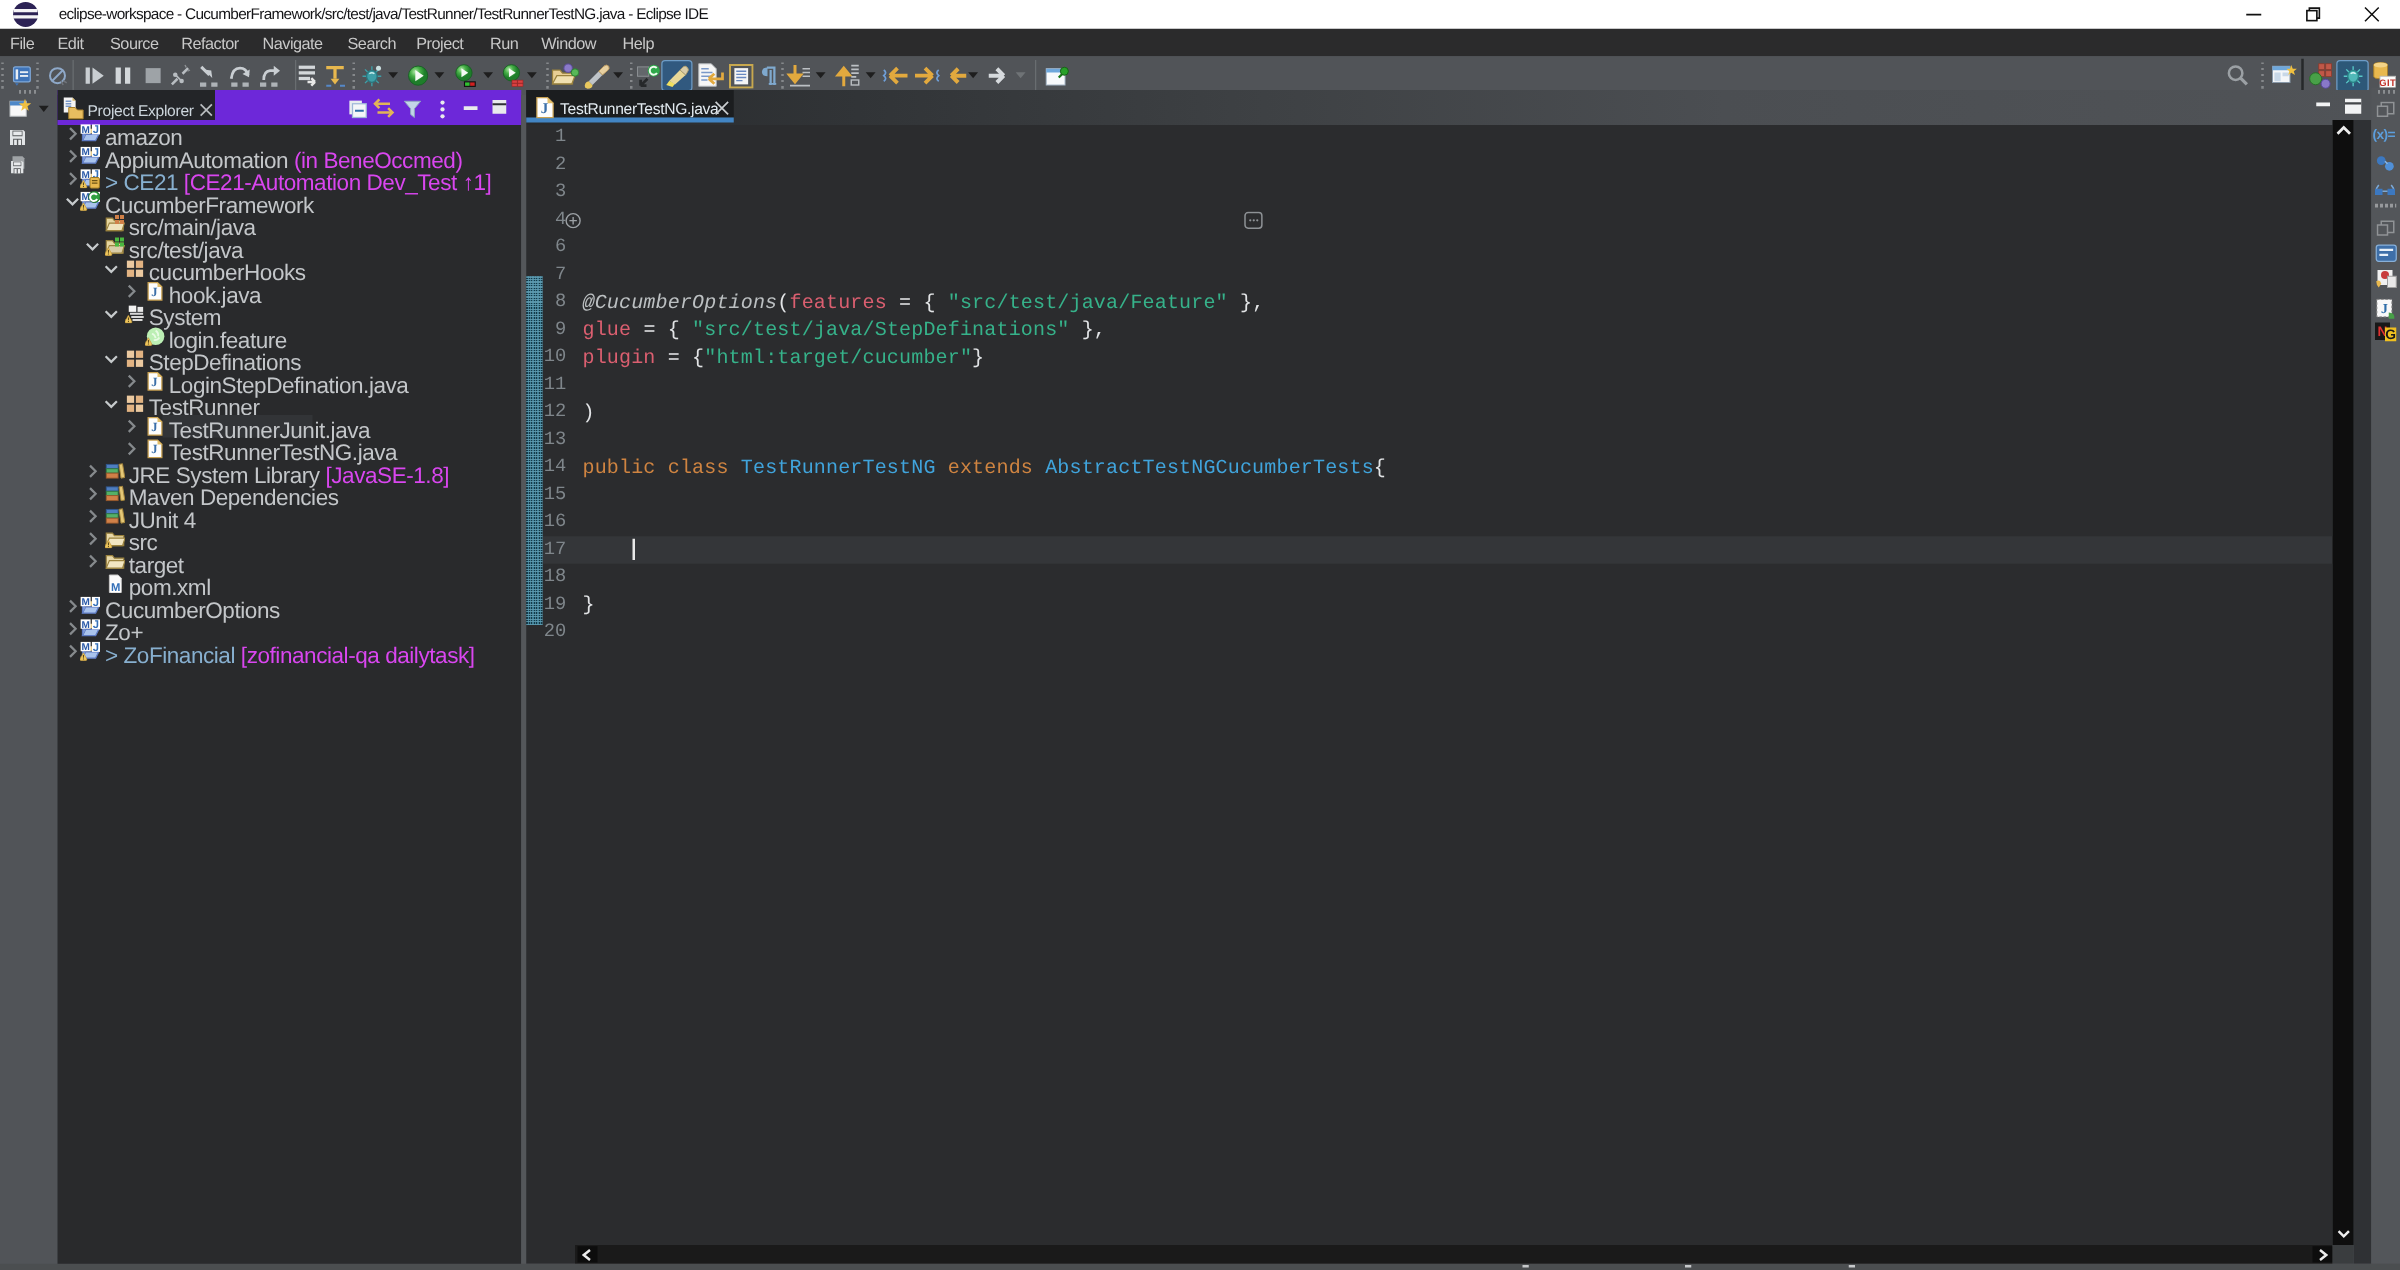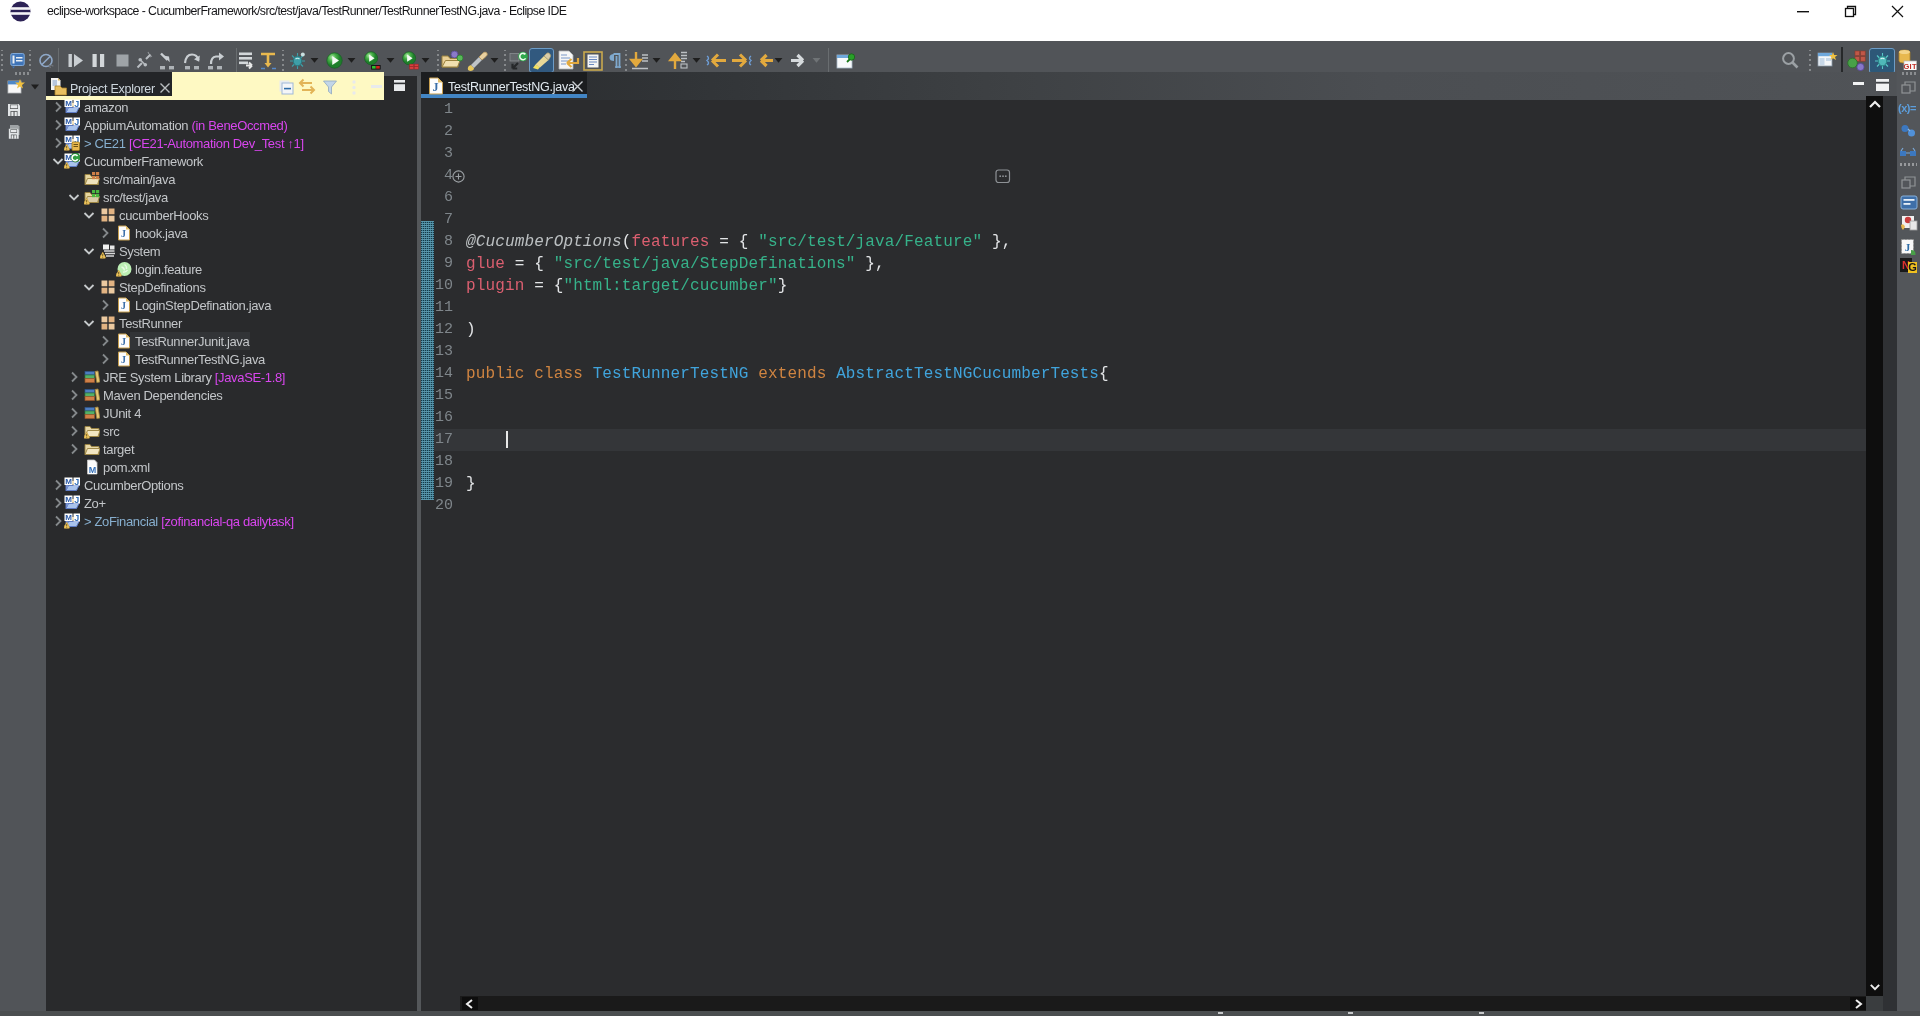"File" div { html: none -> <div> <span>File</span> <span>Edit</span> <span>Source</span> <span>Refactor</span> <span>Navigate</span> <span>Search</span> <span>Project</span> <span>Run</span> <span>Window</span> <span>Help</span> </div> }
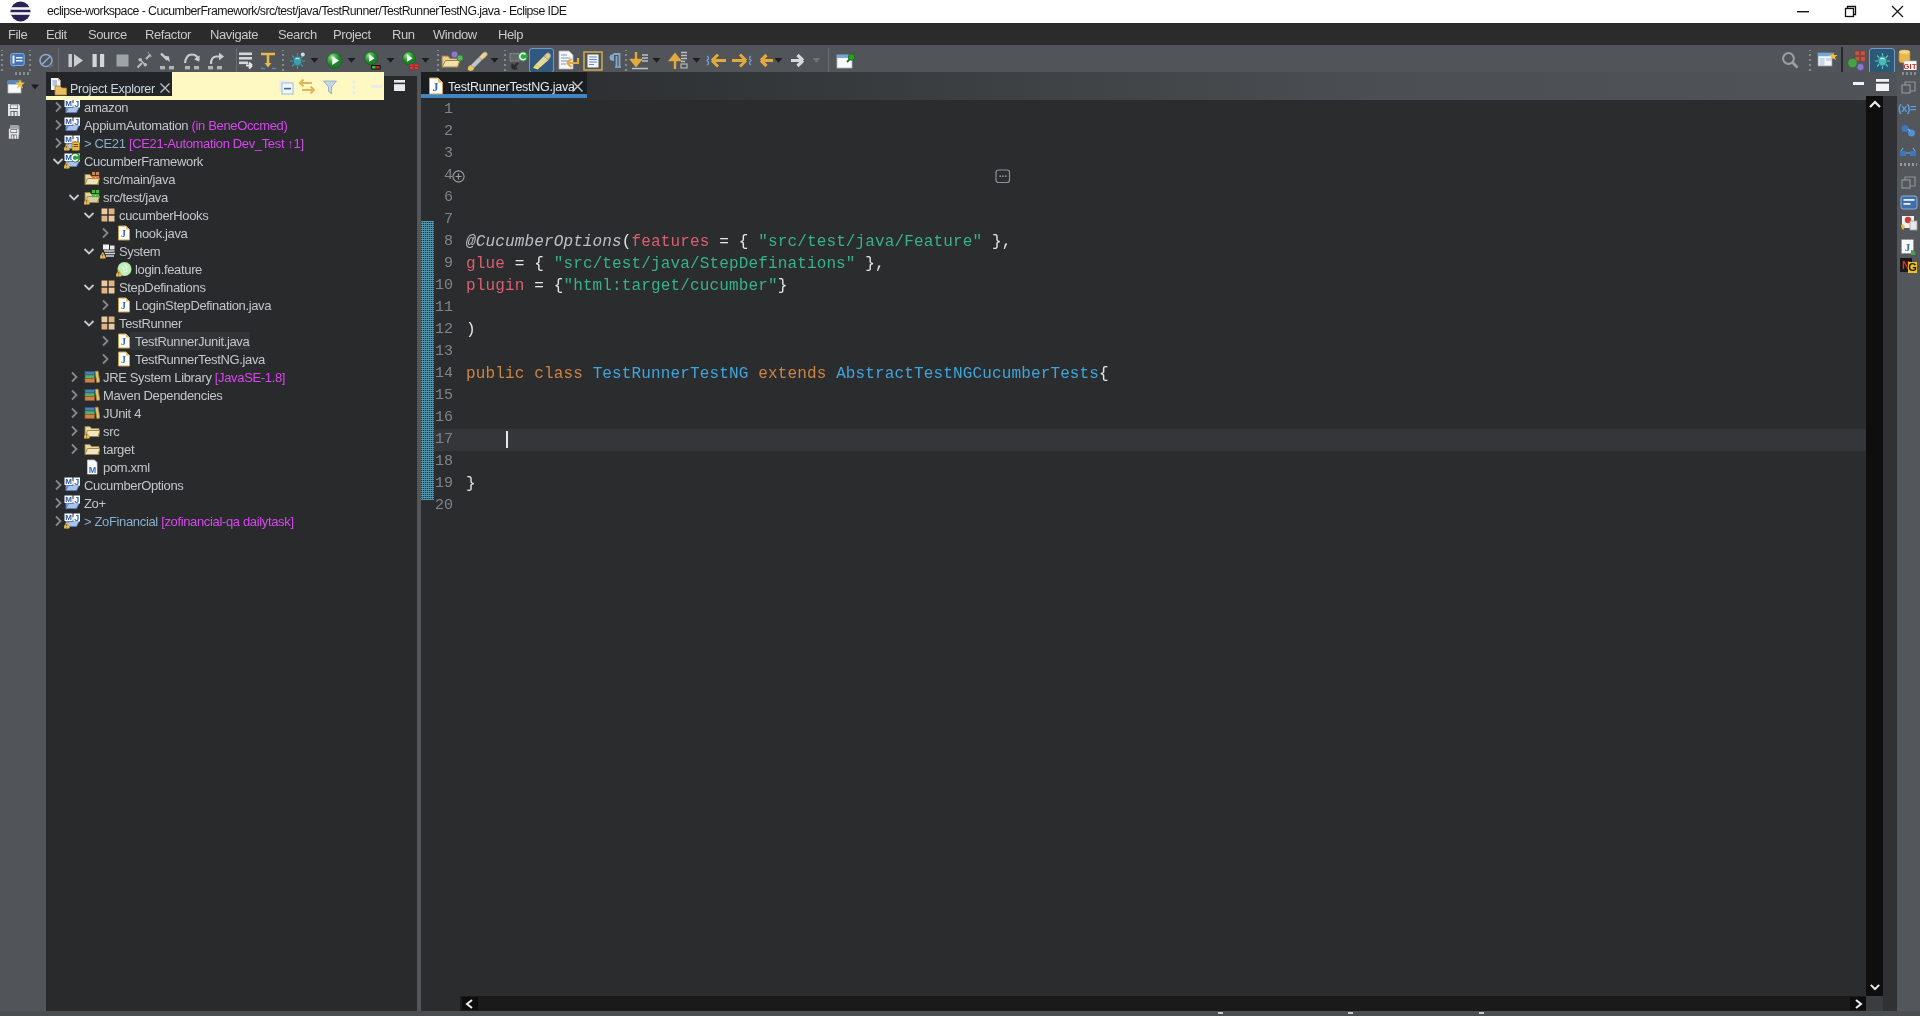"Project Explorer" #pe-header { background: #fef9c3 -> #6d28d9; width: 338px -> 371px }
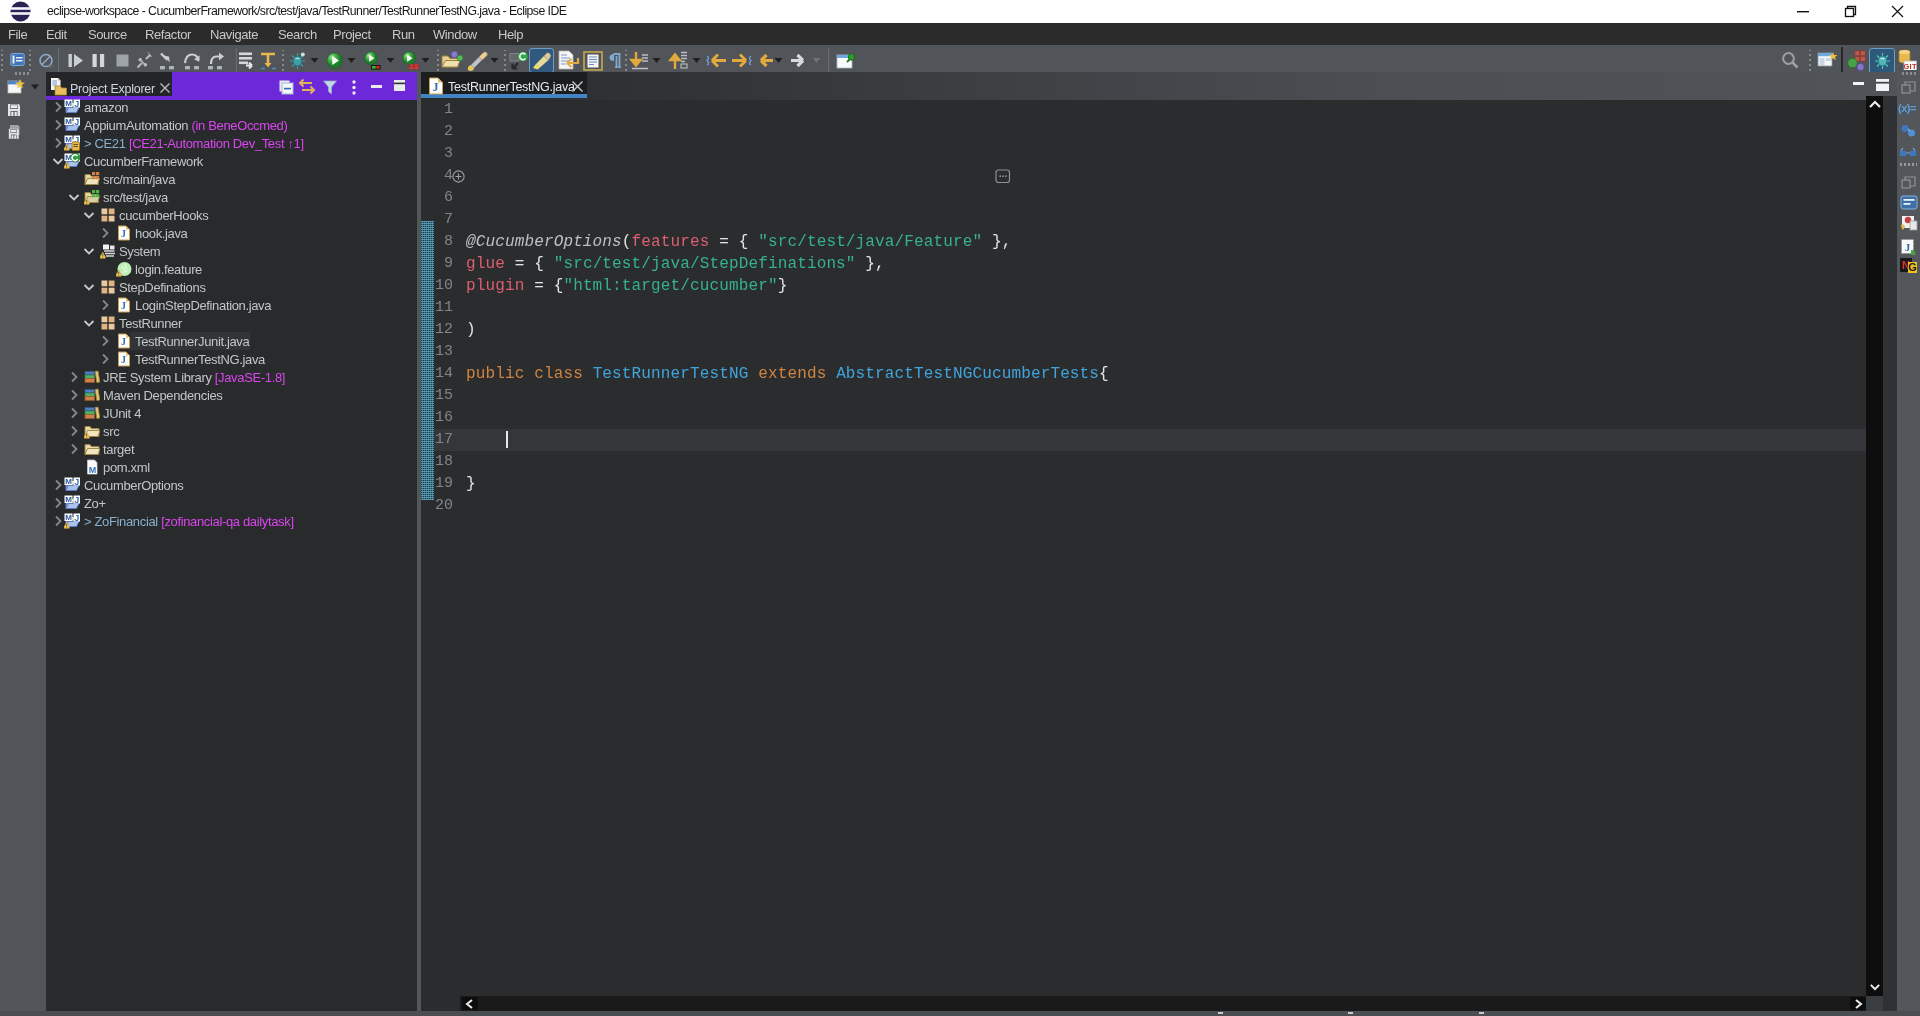"amazon" .tree-row { font-size: 13px -> 18px }
